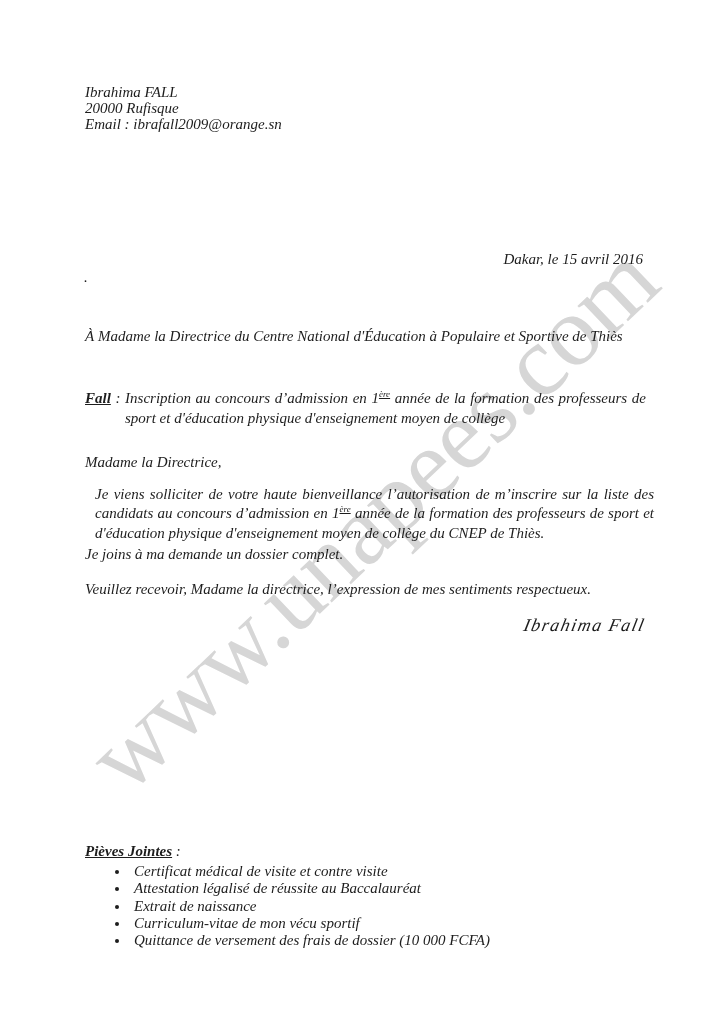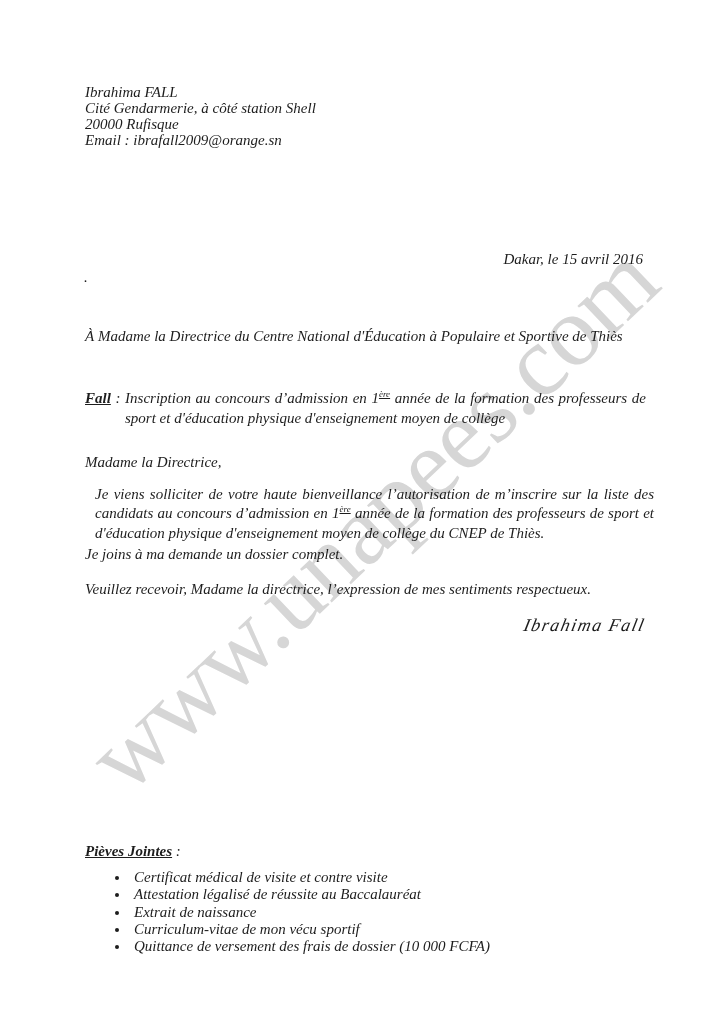"Cité Gendarmerie, à côté station" div { html: <div>Cité Gendarmerie, à côté station Shell</div> -> none }
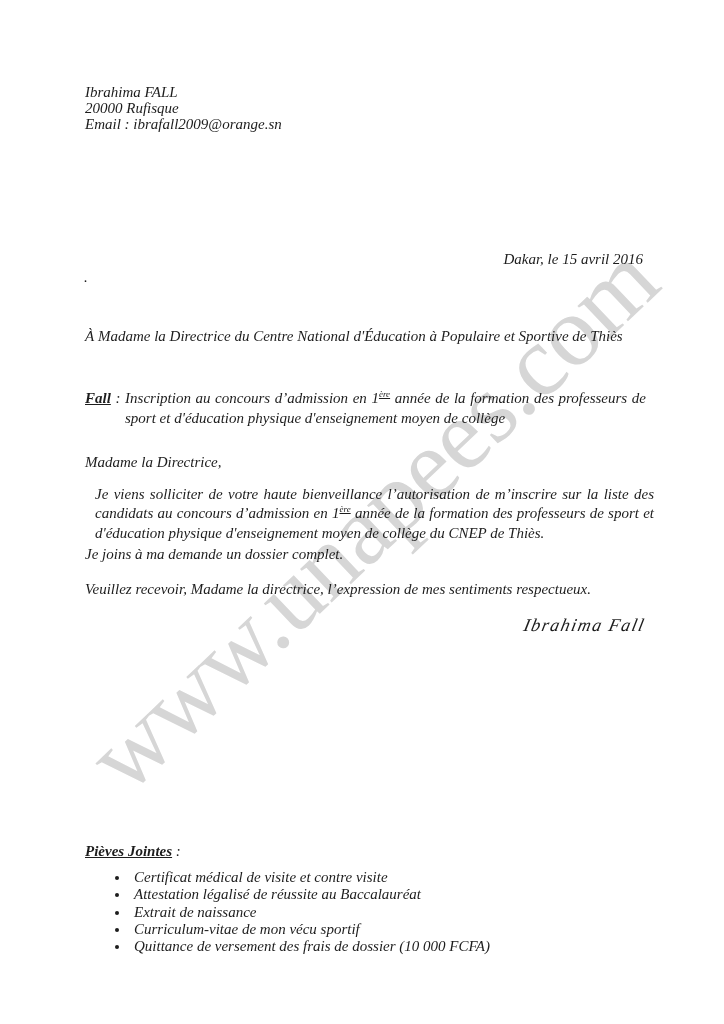"Certificat médical de visite et" .attachments ul { margin: 9px 0 0 0 -> 3px 0 0 0 }
